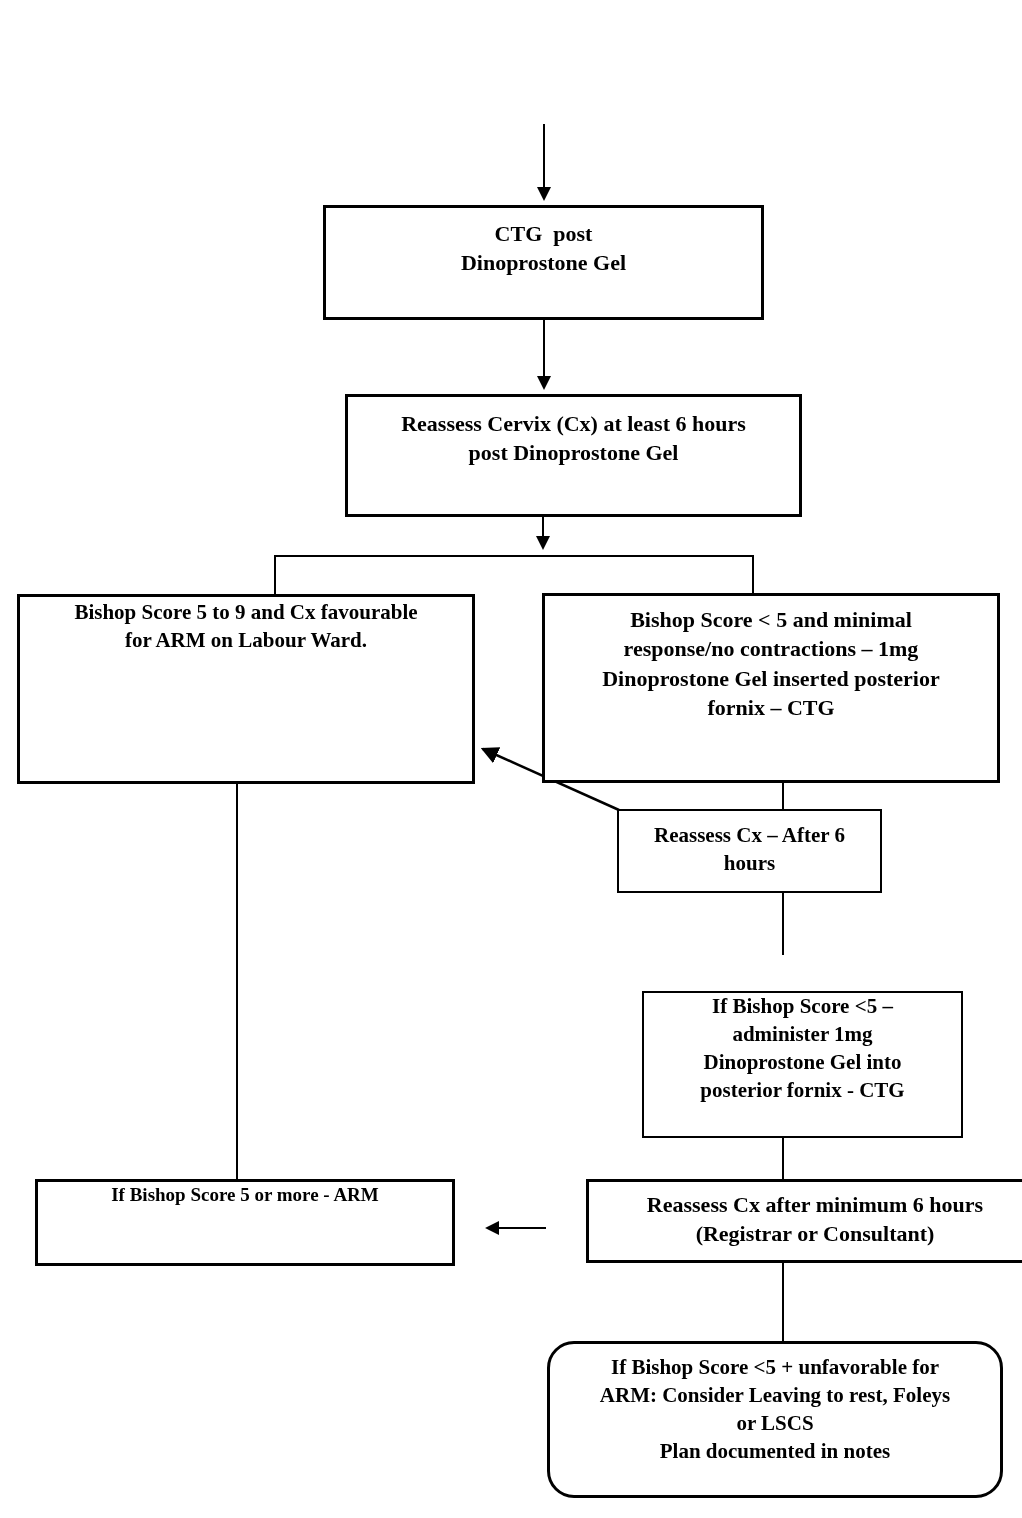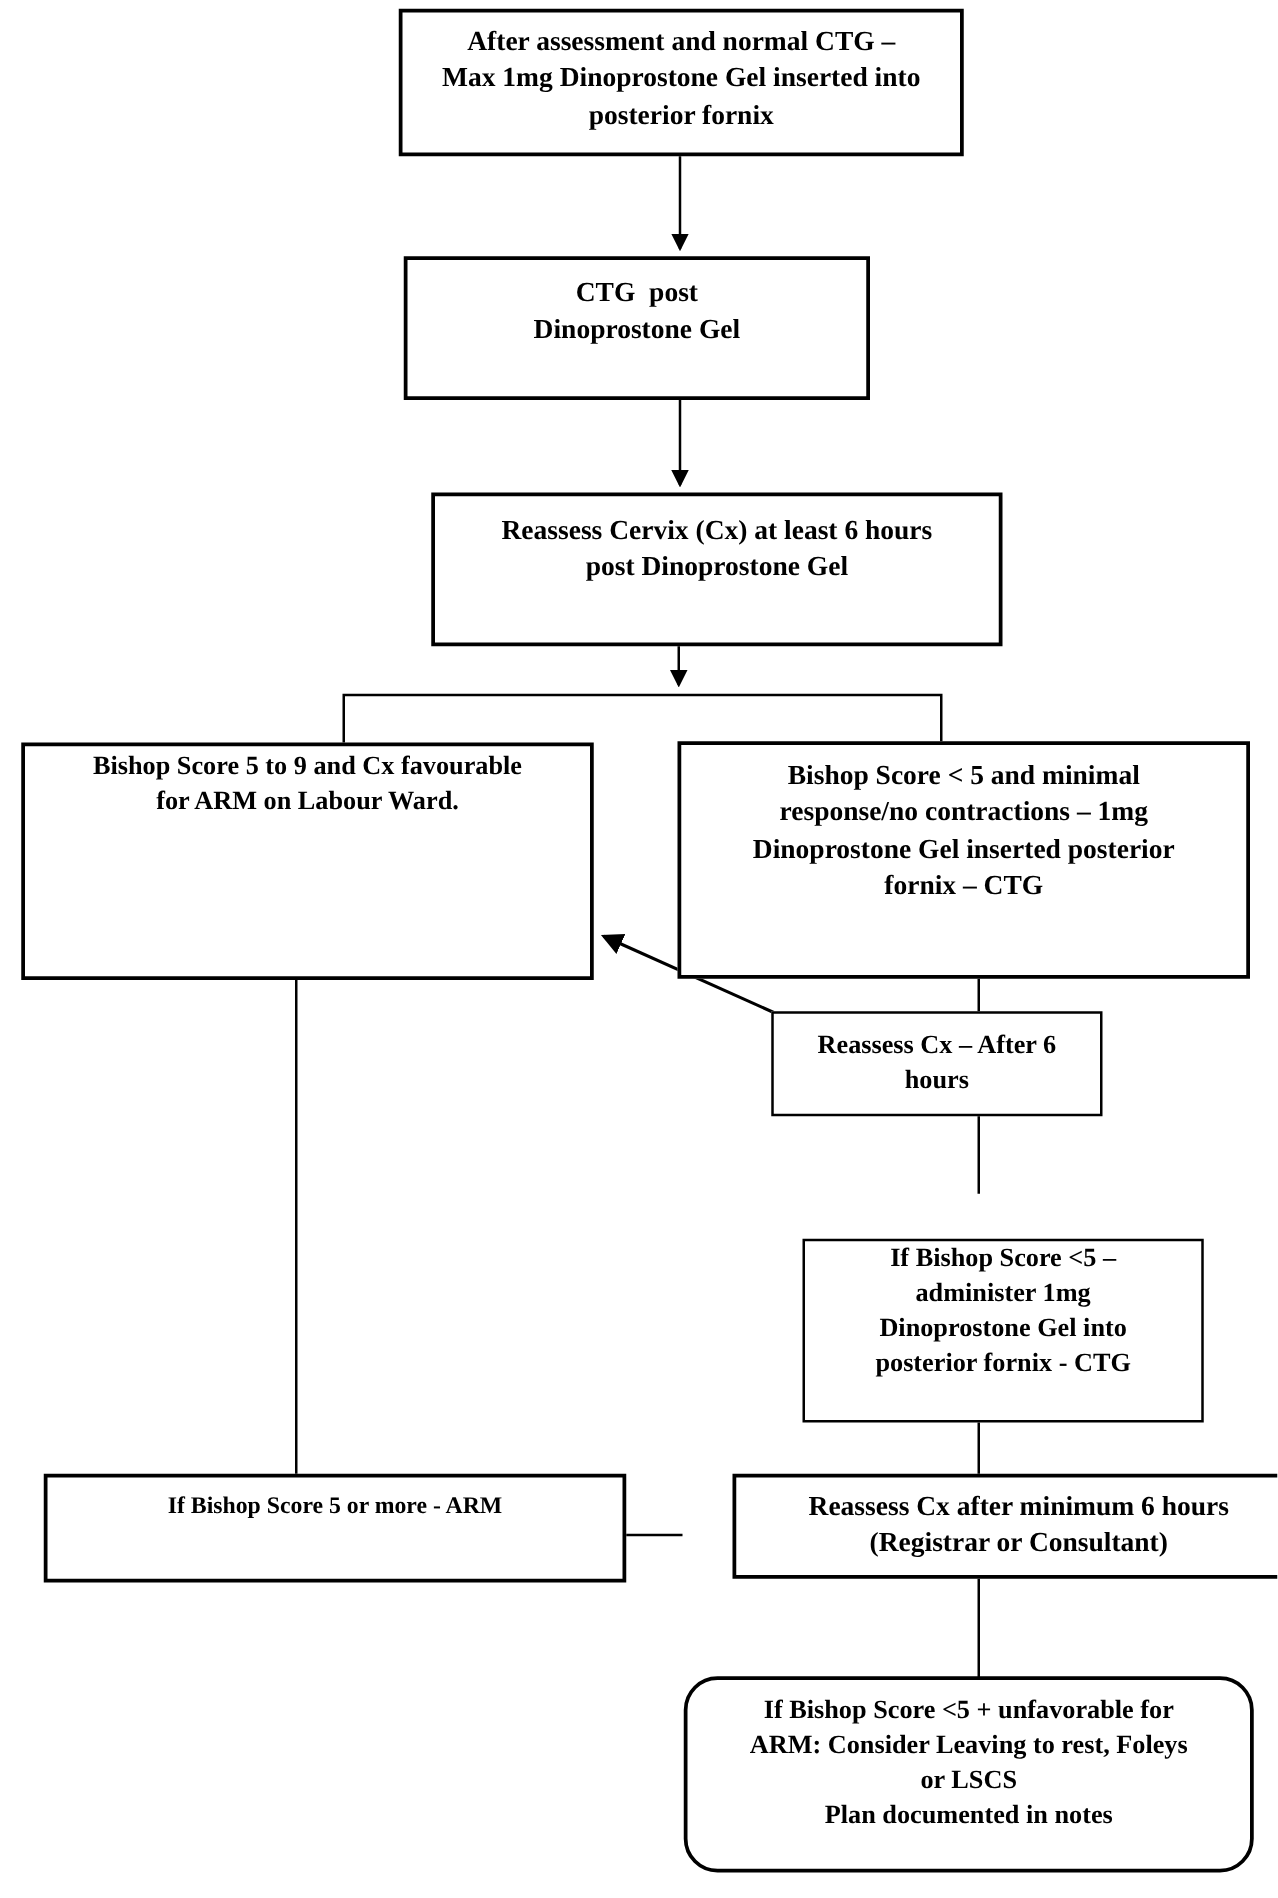"After assessment and normal CTG" div.box { html: <div> <span>After assessment and normal CTG – Max 1mg Dinoprostone Gel inserted into posterior fornix</span> </div> -> none }
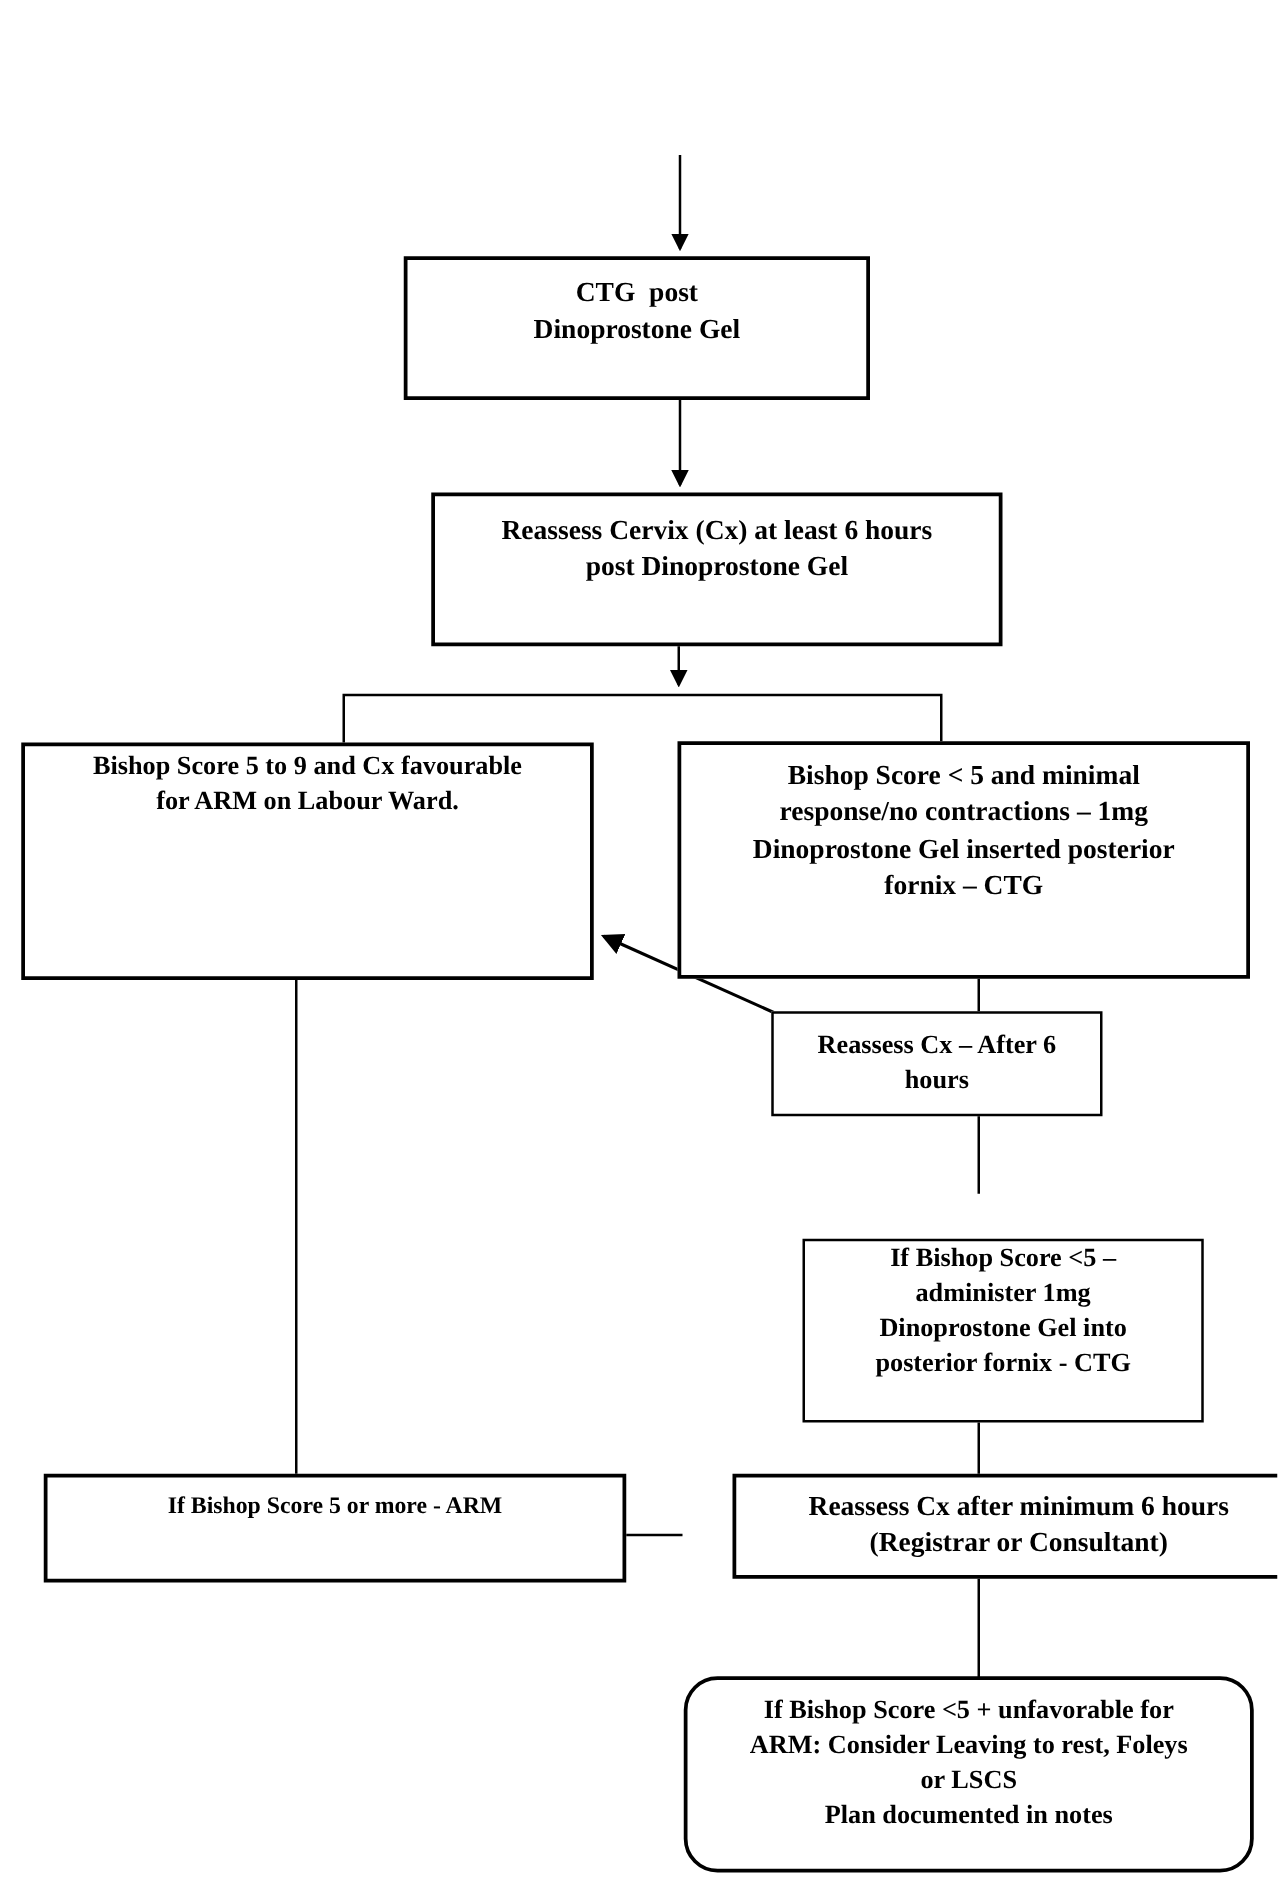"CTG post" #b-ctg { width: 373px -> 441px }
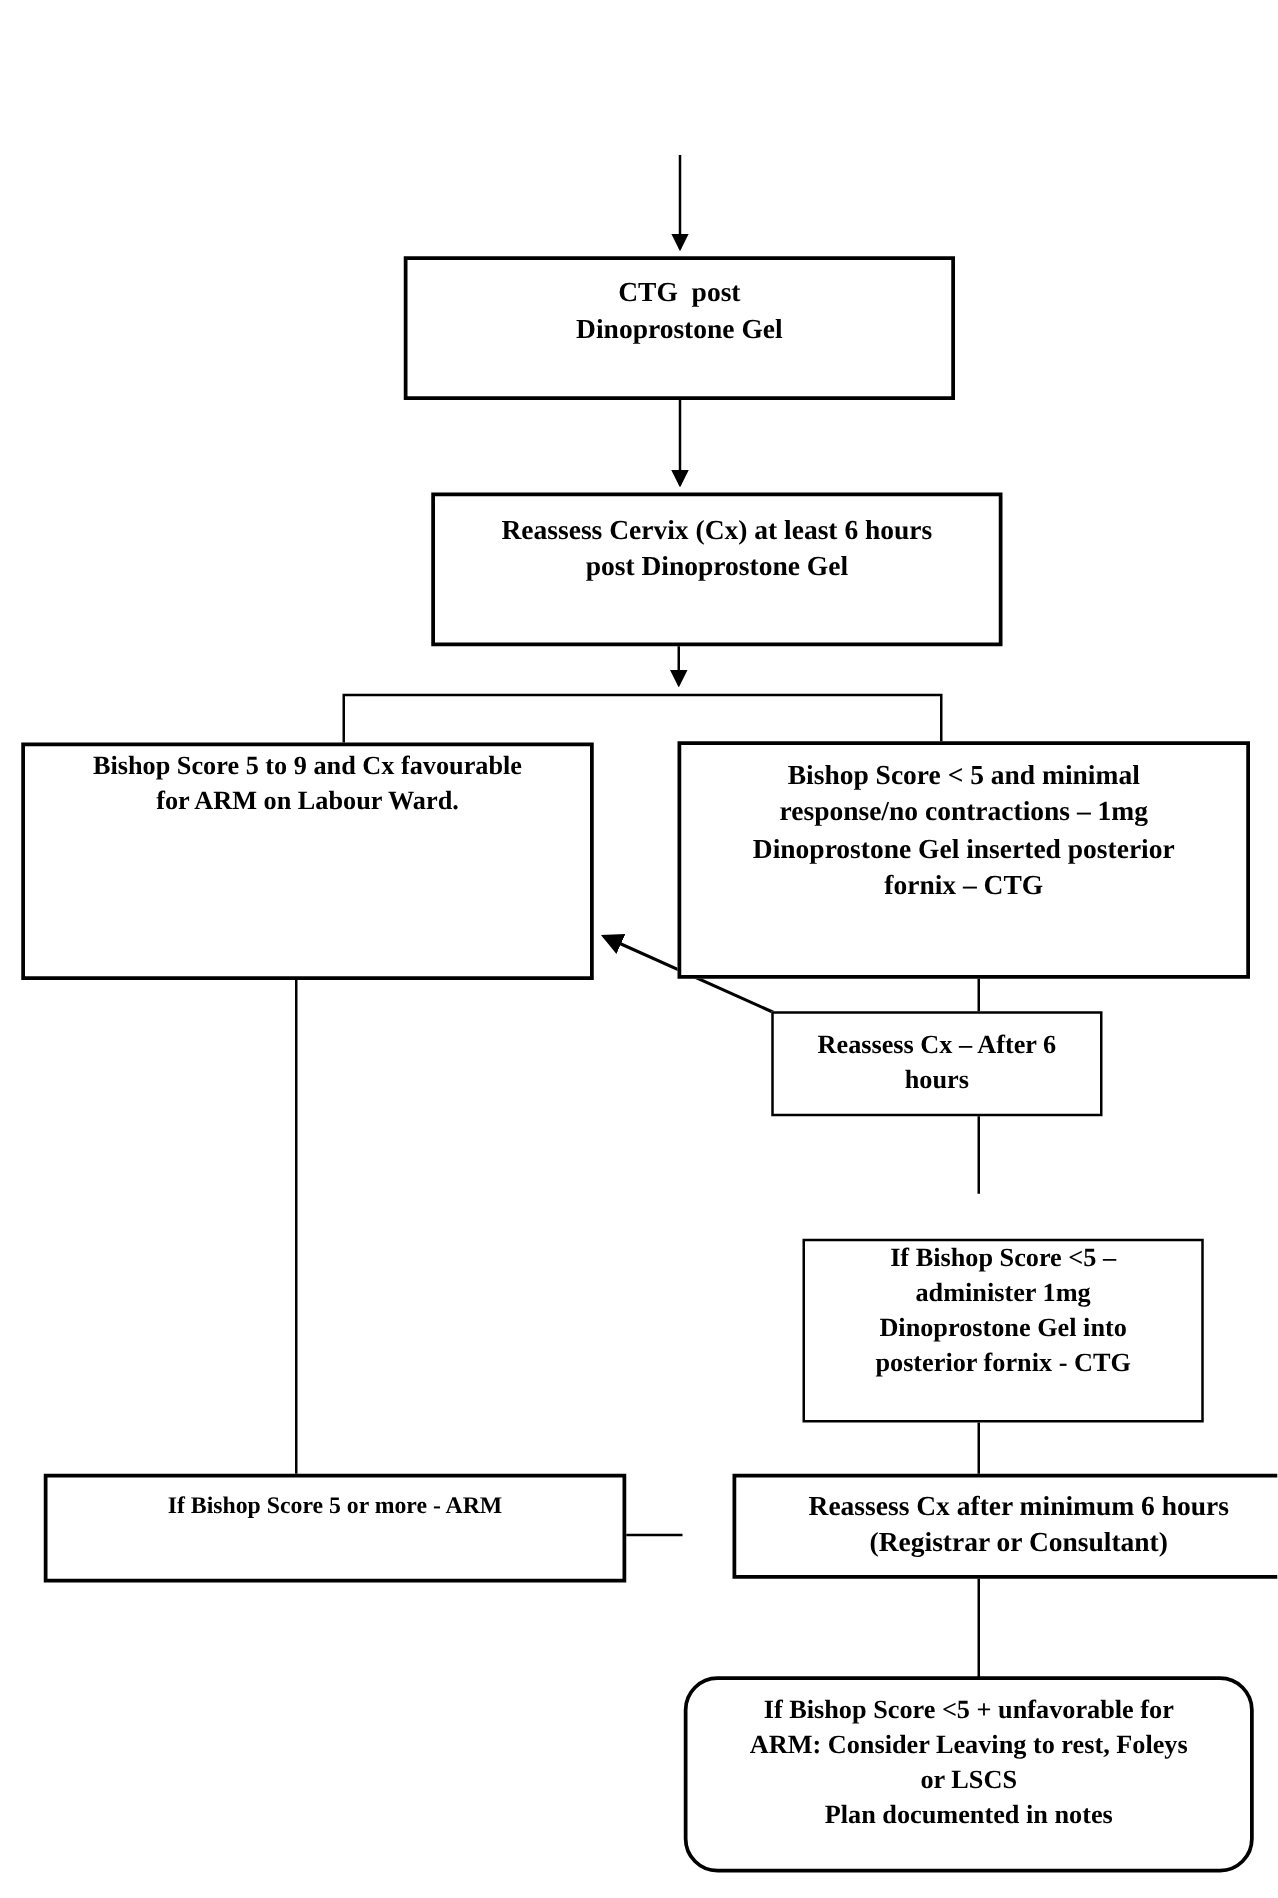"If Bishop Score 5 or" #b-arm { padding-top: 10px -> none; width: 466px -> 420px }
